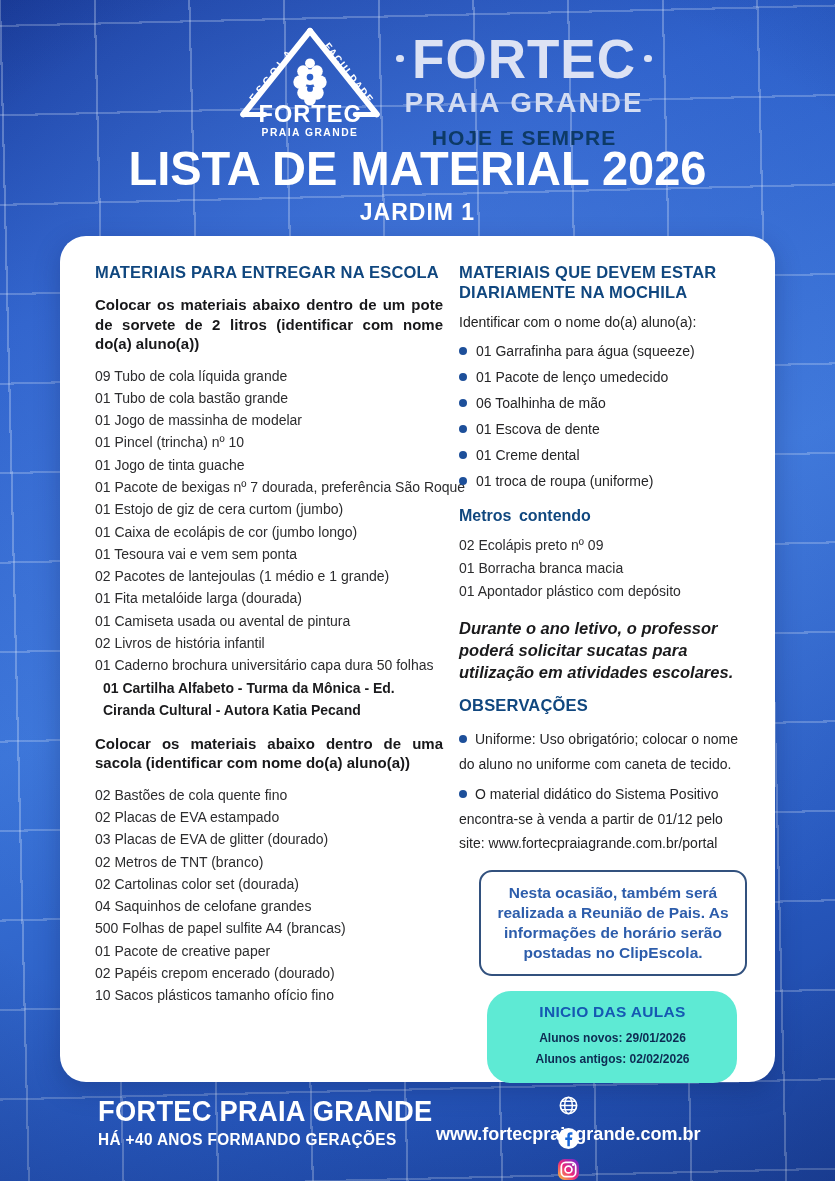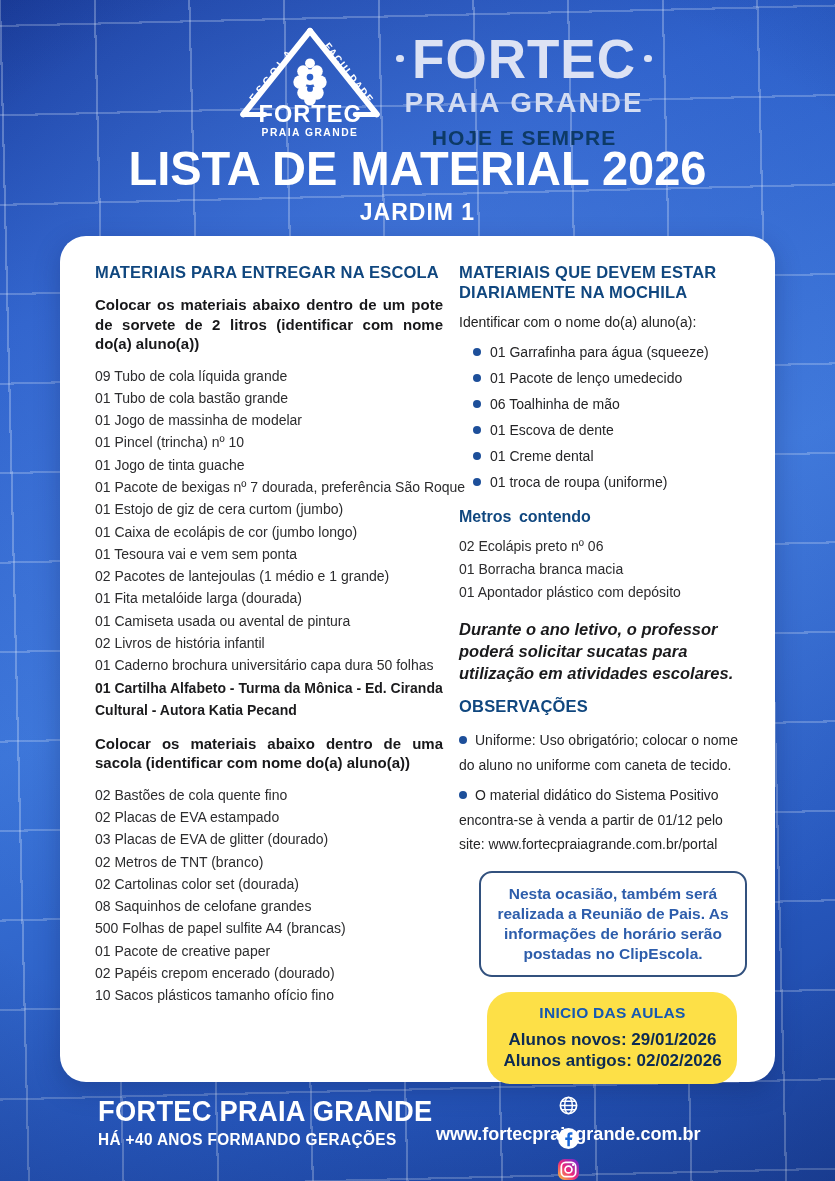"01 Garrafinha para água (squeeze)" ul.bullets { margin: 14px -> 0 }
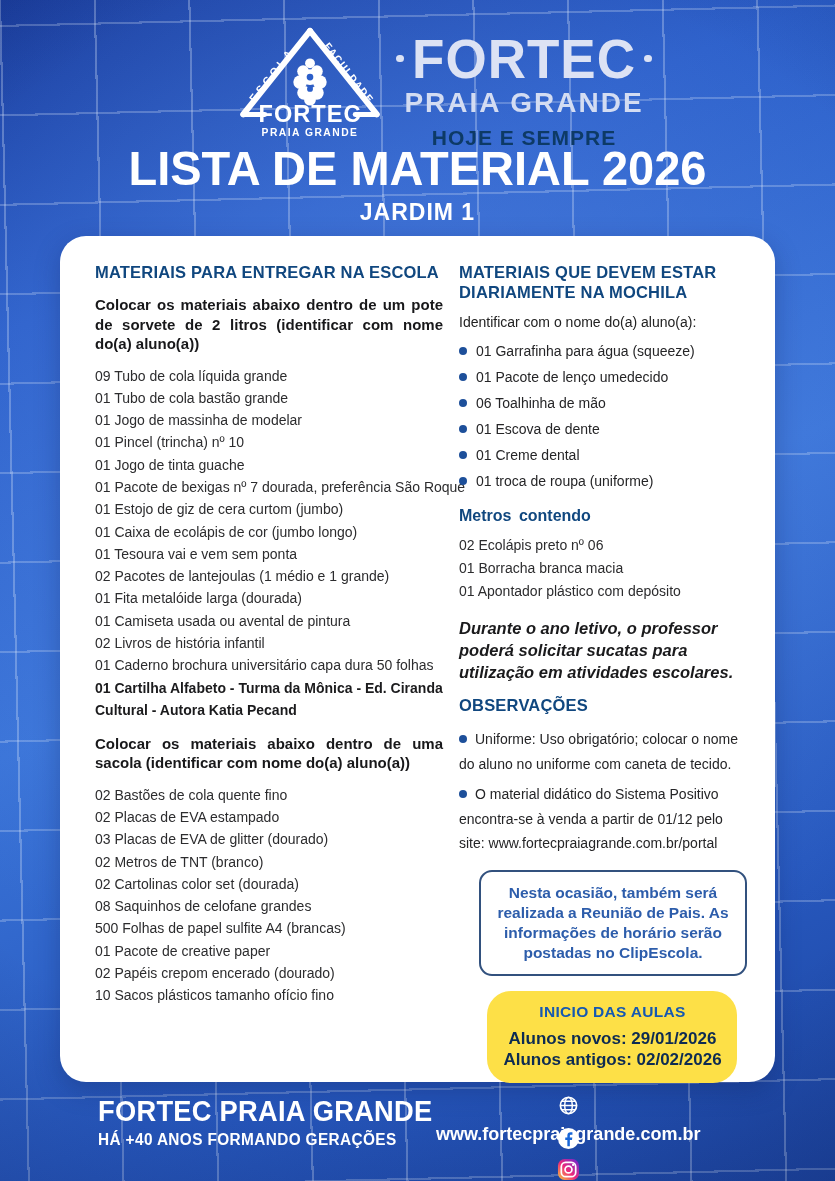"02 Ecolápis preto nº 06" li { text: 06 -> 09 }
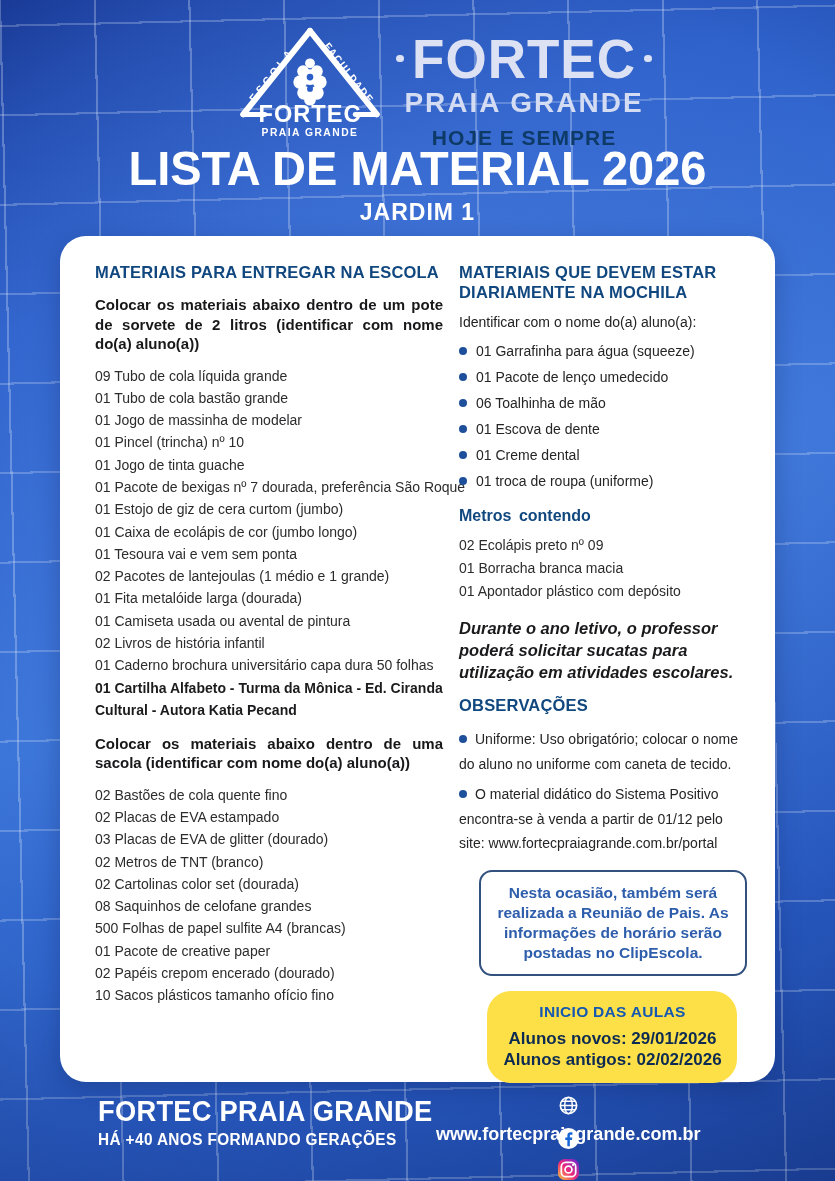"01 Cartilha Alfabeto - Turma" ul.plain li.bolditem { margin-left: none -> 8px }
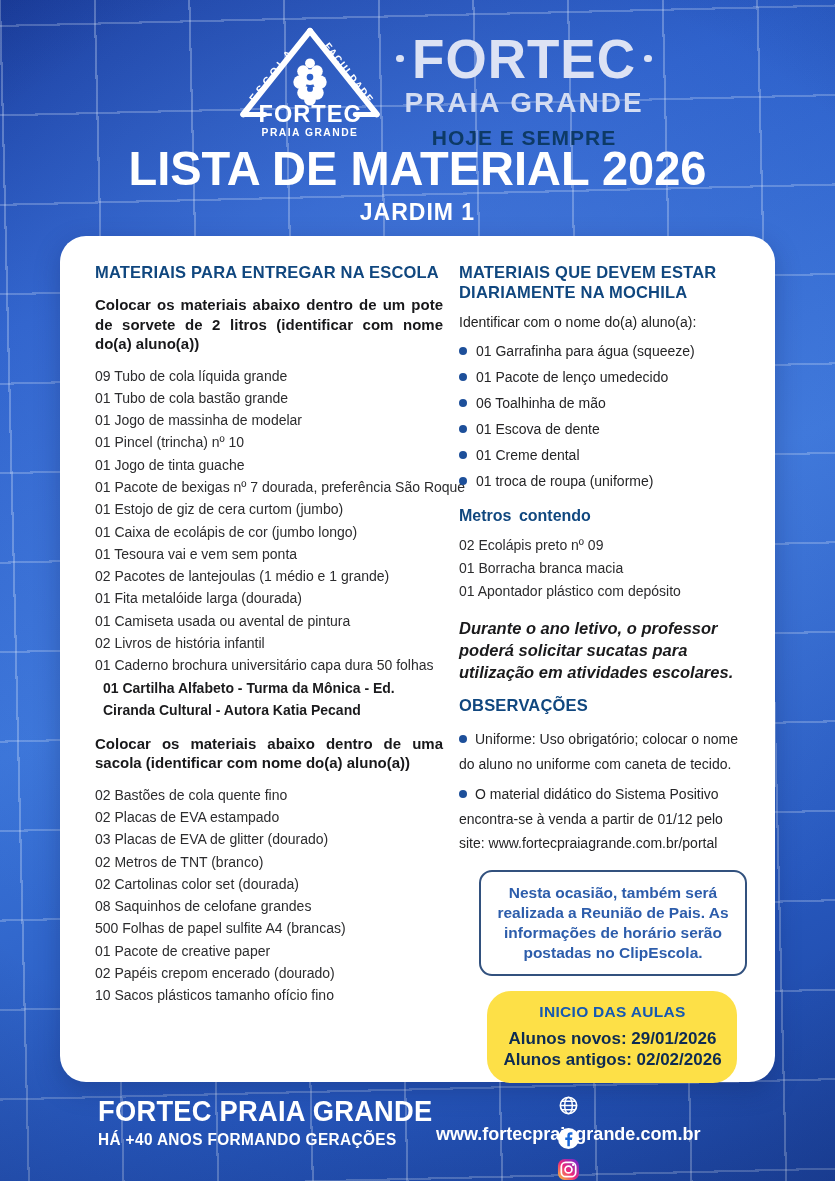"08 Saquinhos de celofane grandes" li { text: 08 -> 04 }
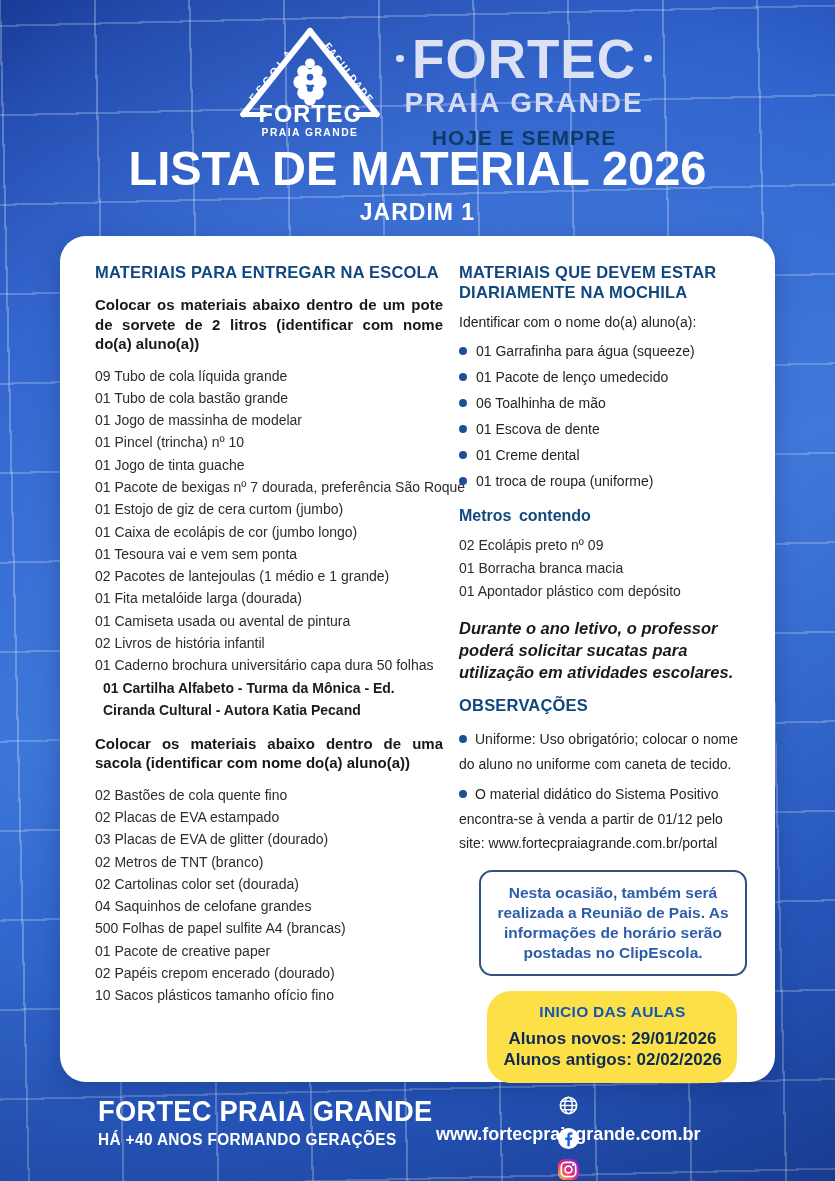"INICIO DAS AULAS" .startbox { background: #fde047 -> #5eead4 }
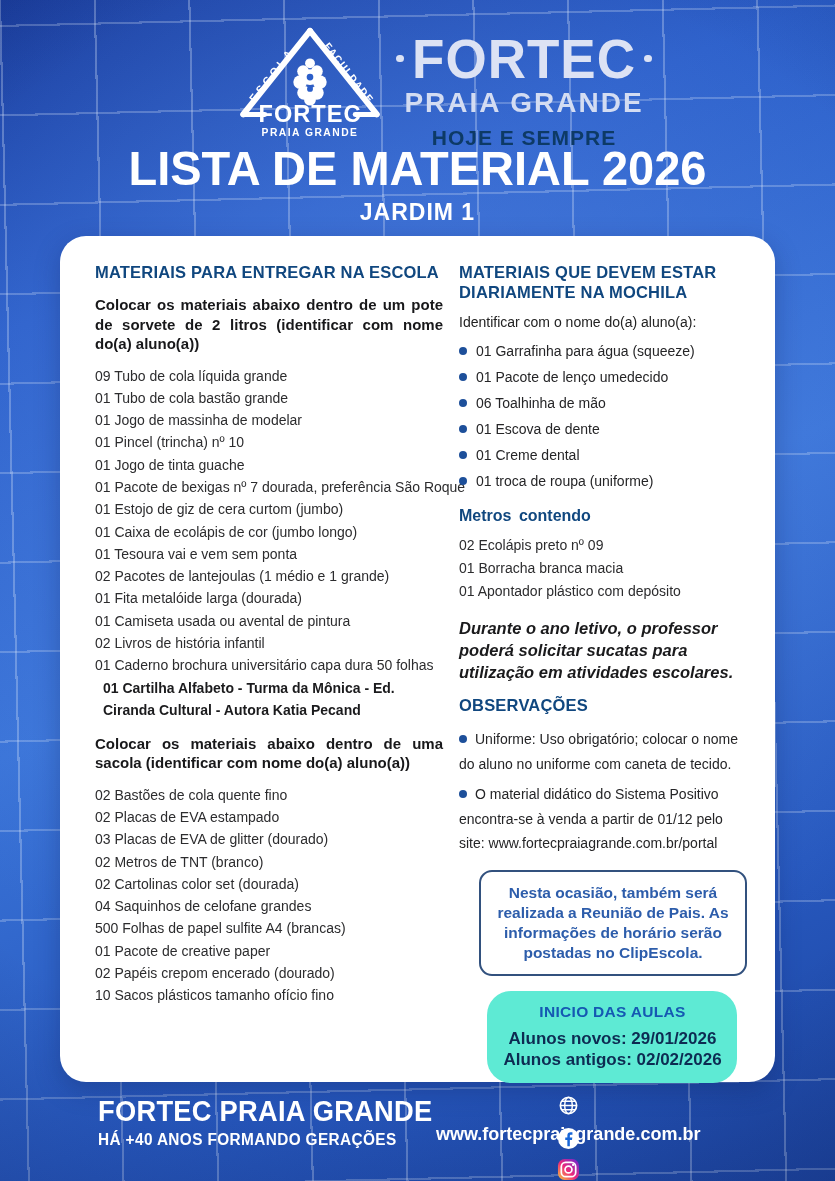"Alunos novos: 29/01/2026" .start-line { font-size: 17px -> 12px }
